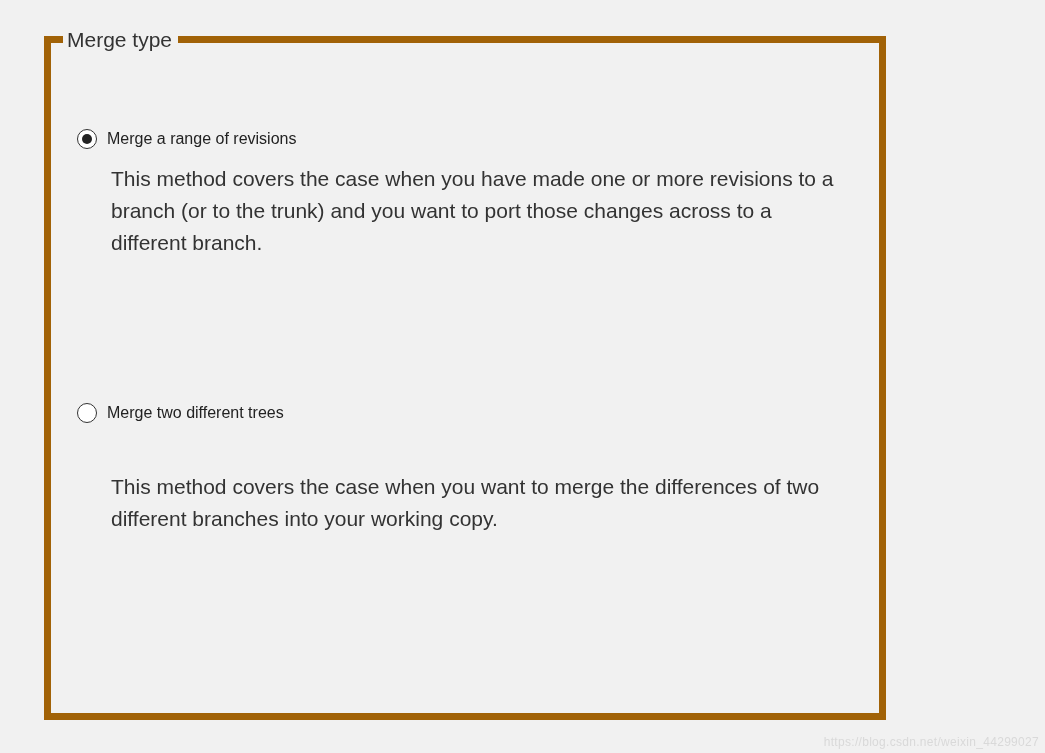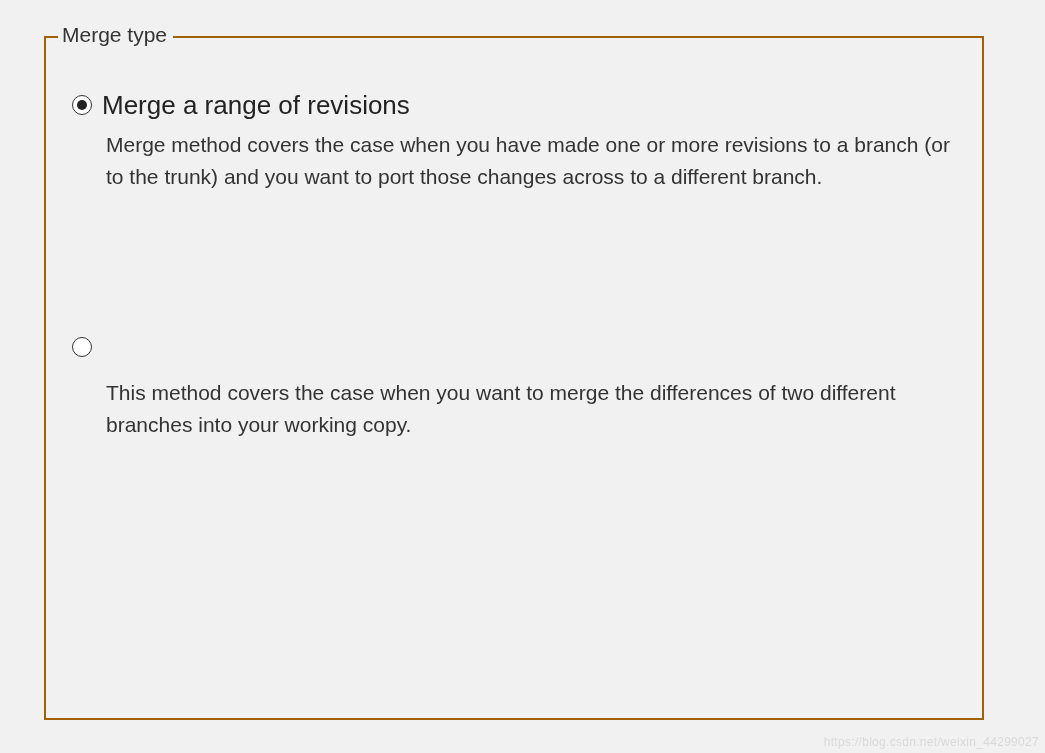"Merge type" .fieldset { border: 2px solid #a16207 -> 7px solid #a16207; padding-top: 9px -> 38px; width: 940px -> 842px }
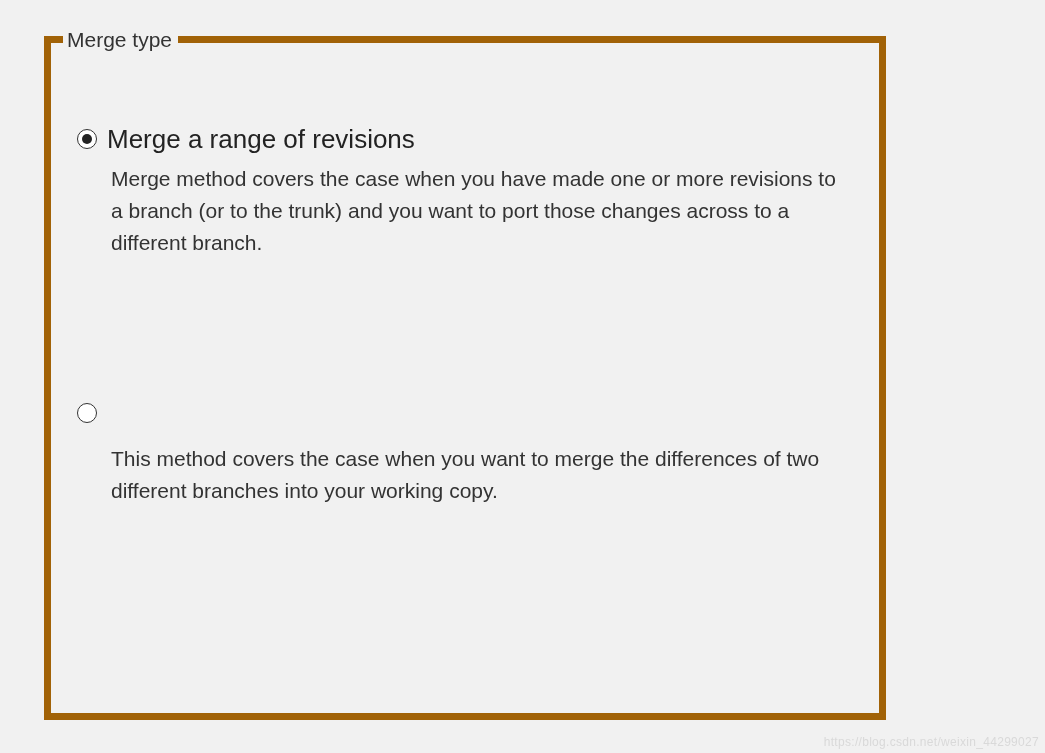"Merge a range of revisions" .opt-label { font-size: 26px -> 16px }
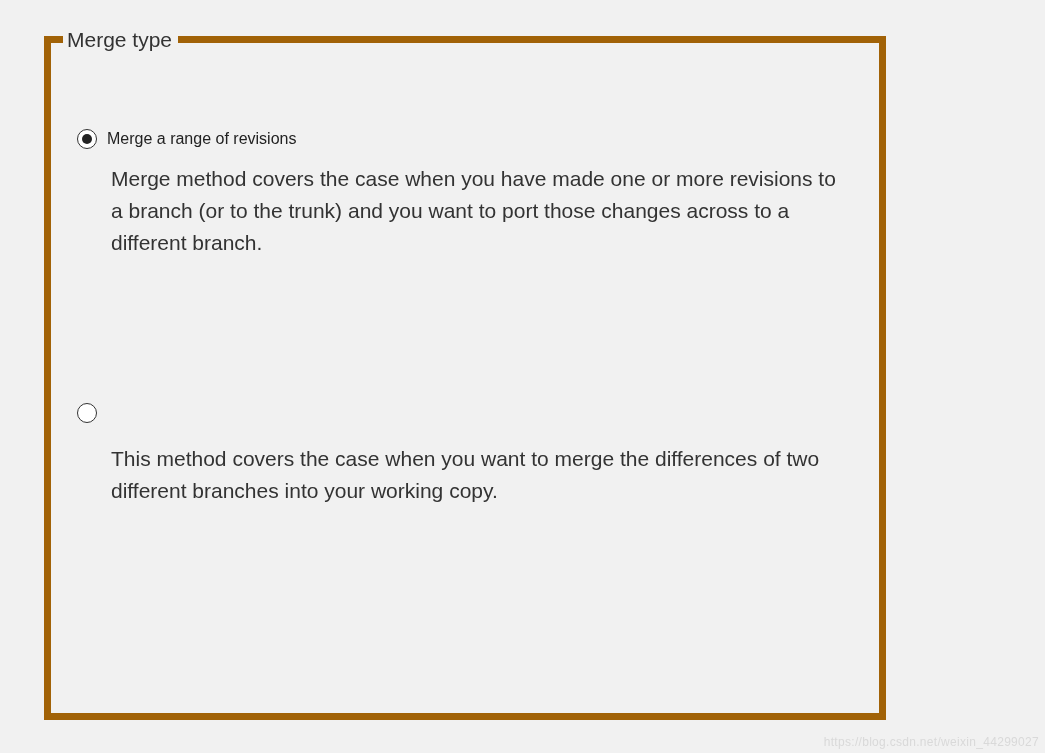"Merge method covers the case" div.opt-desc { text: Merge -> This }
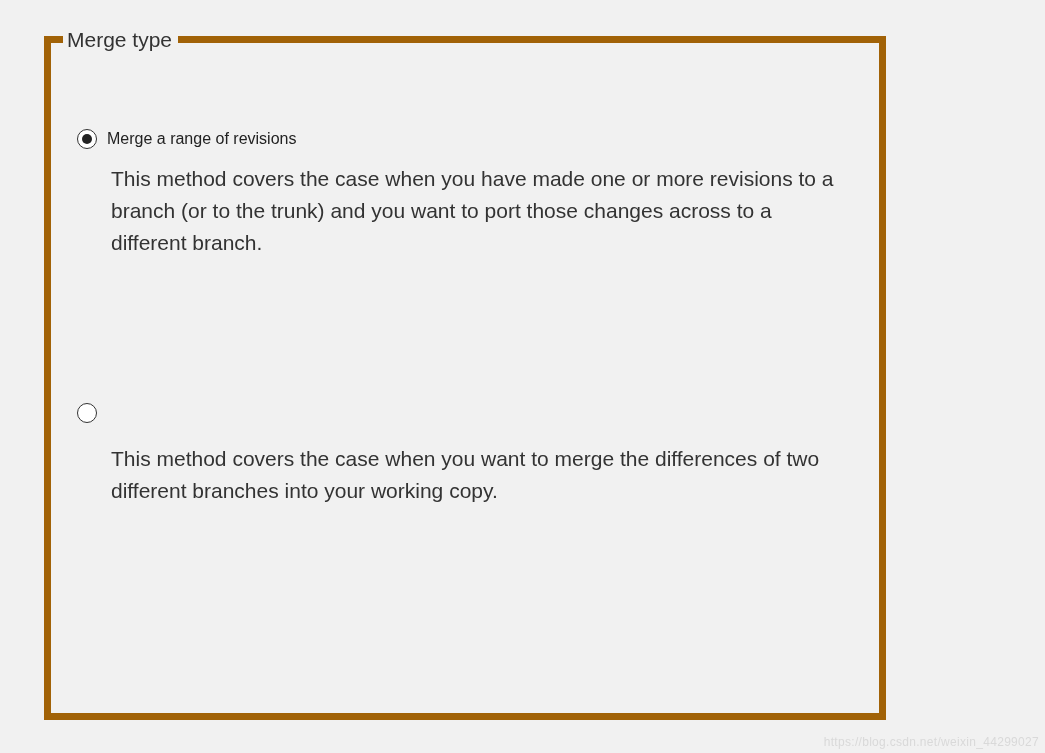"Merge two different trees" div.opt-label { html: none -> <div>Merge two different trees</div> }
